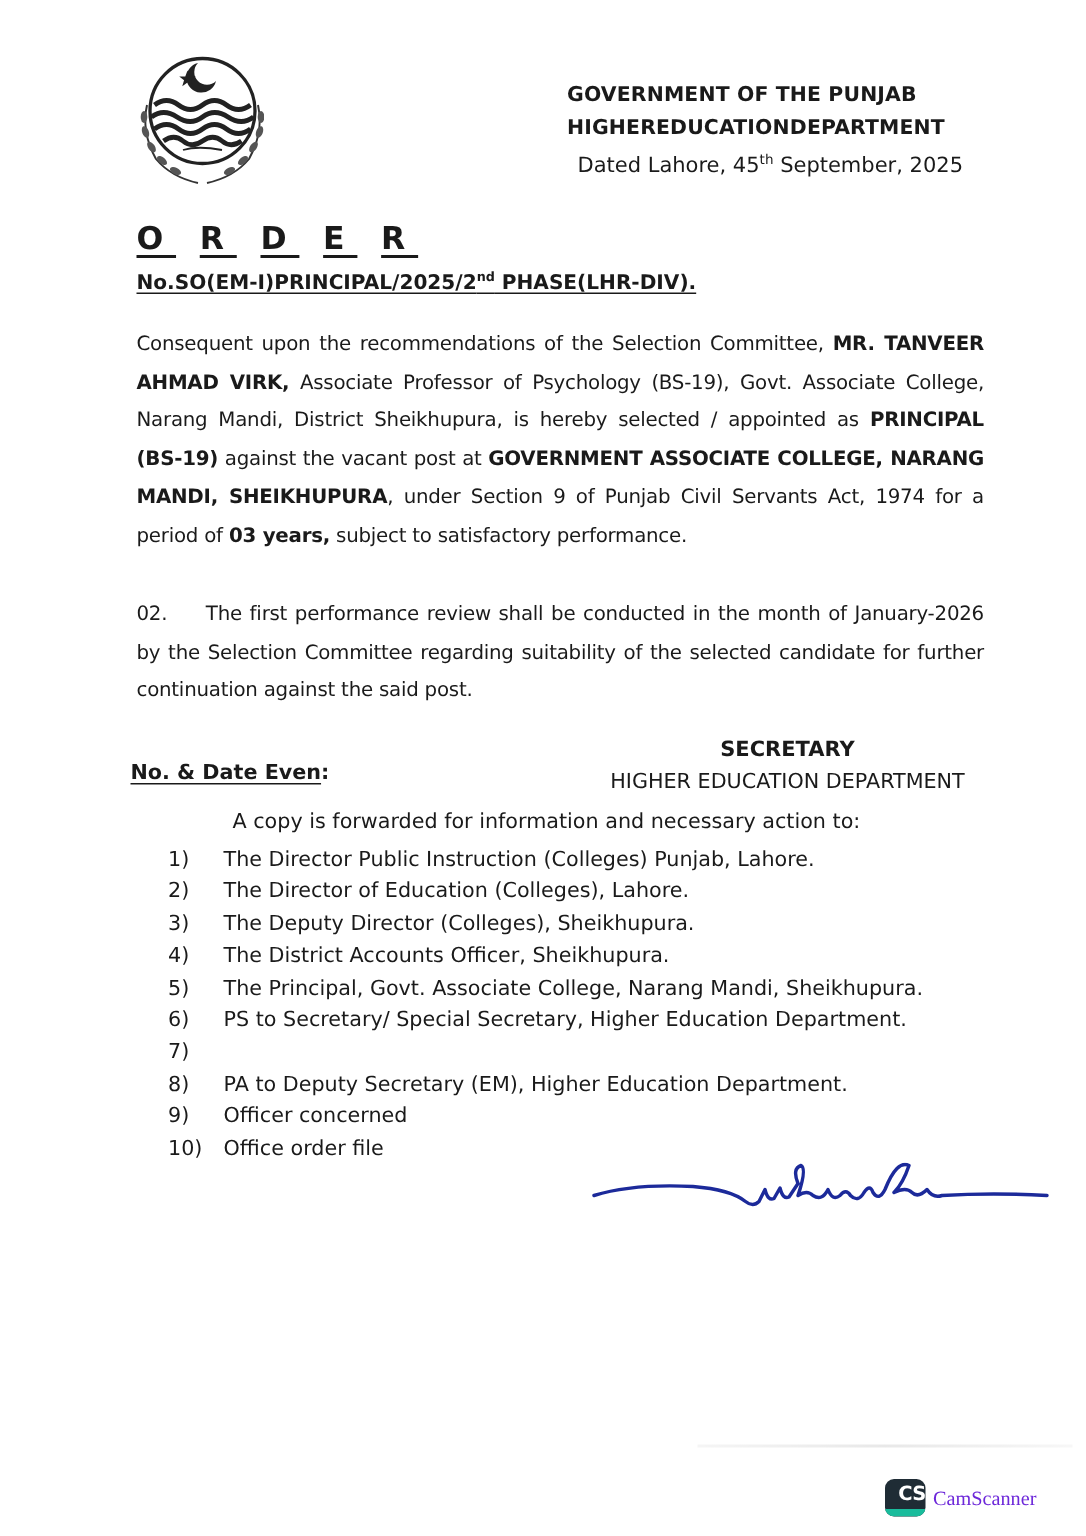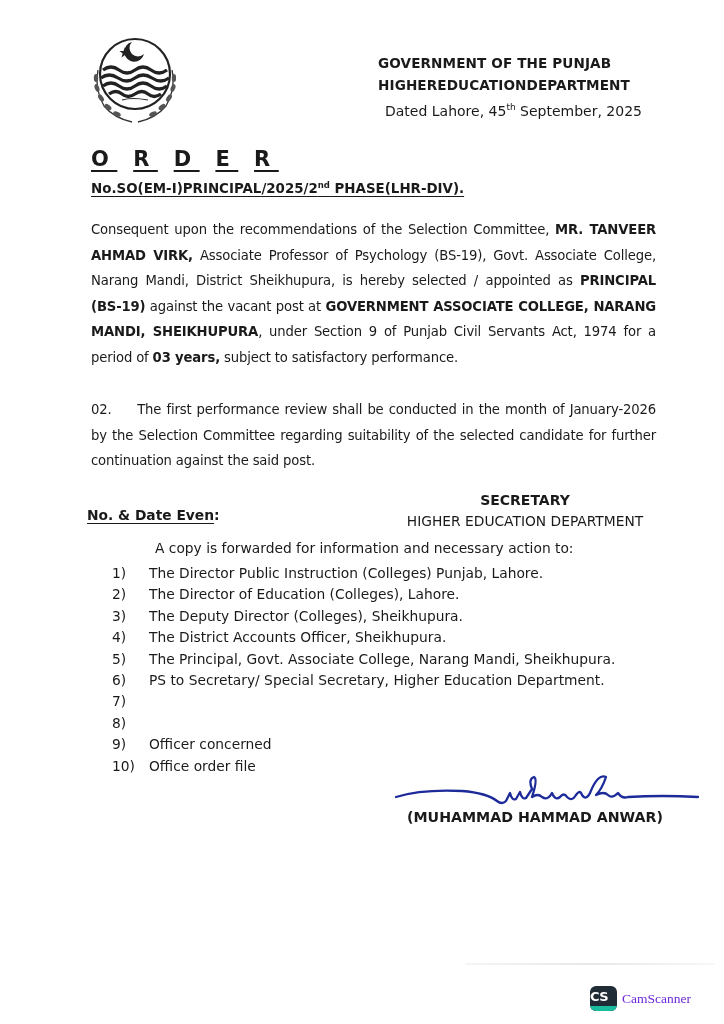"PA to Deputy Secretary (EM)," span { html: none -> <span>PA to Deputy Secretary (EM), Higher Education Department.</span> }
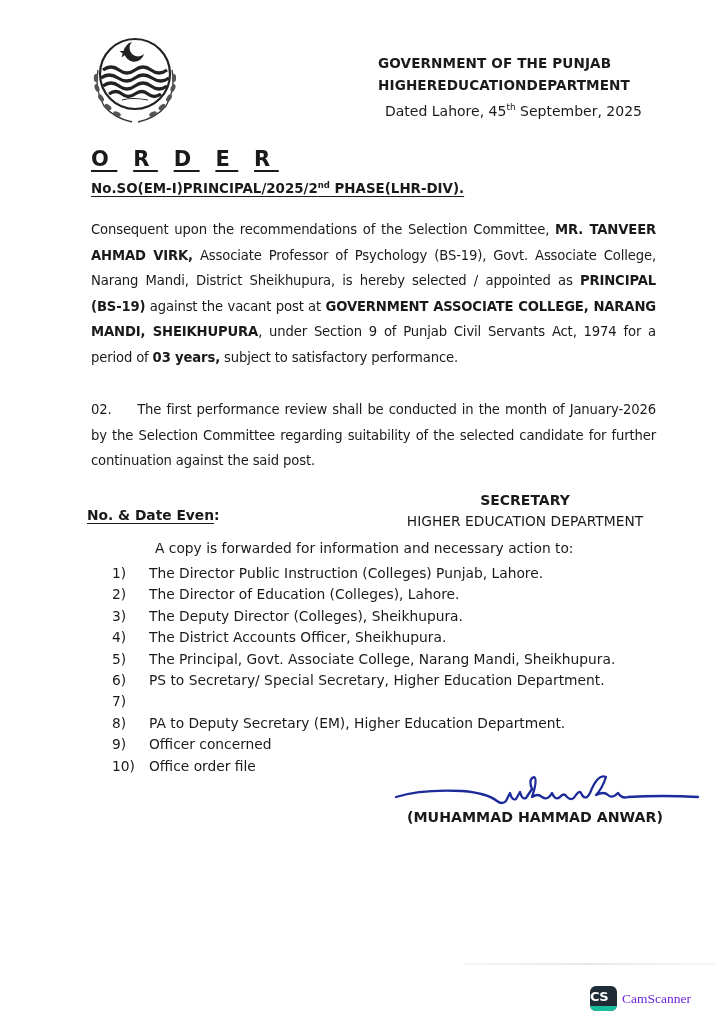"(MUHAMMAD HAMMAD ANWAR)" div.n { html: <div>(MUHAMMAD HAMMAD ANWAR)</div> -> none }
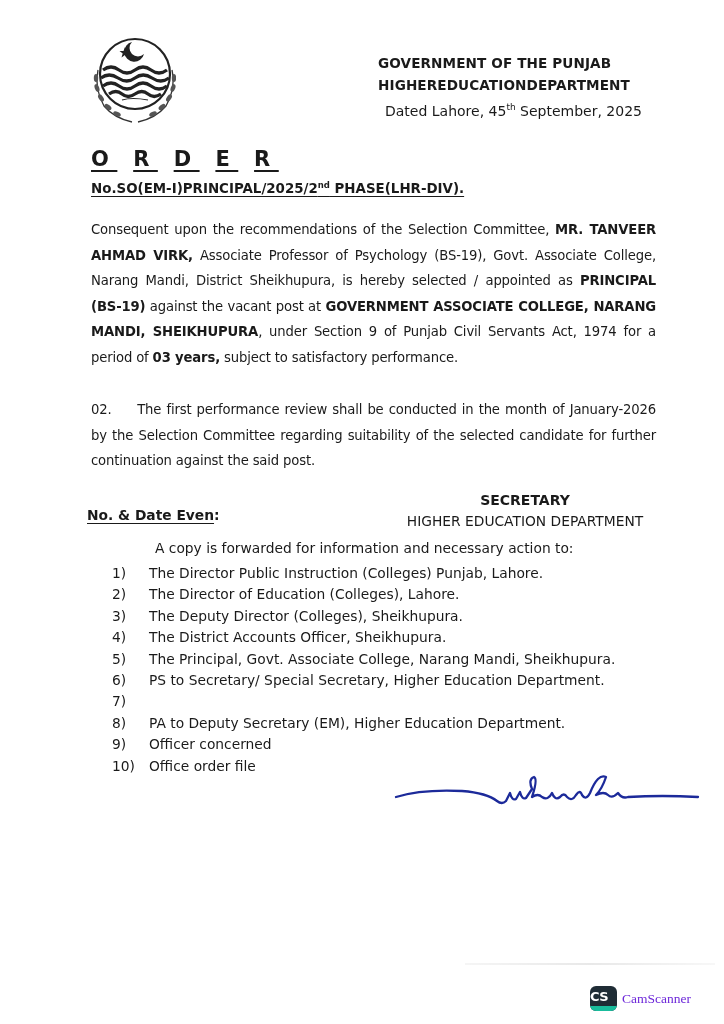"CS" .cs-logo { justify-content: flex-start -> flex-end }
